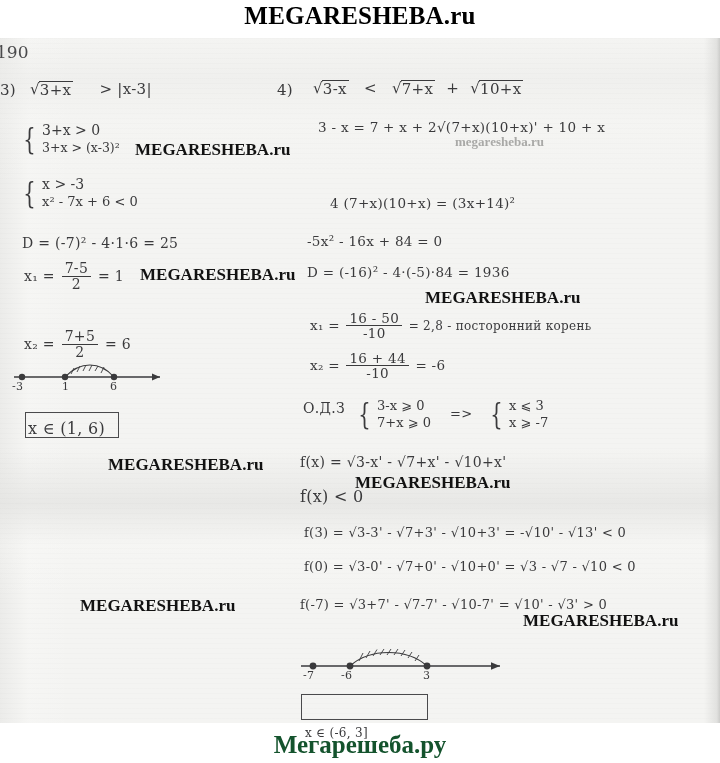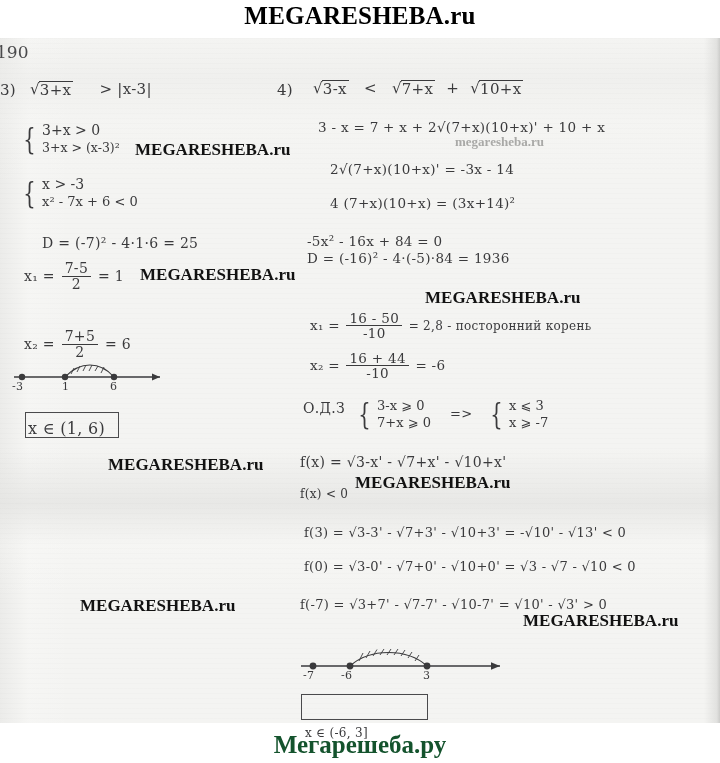"2√(7+x)(10+x)' = -3x - 14" div.hw { html: <div>2√(7+x)(10+x)' = -3x - 14</div> -> none }
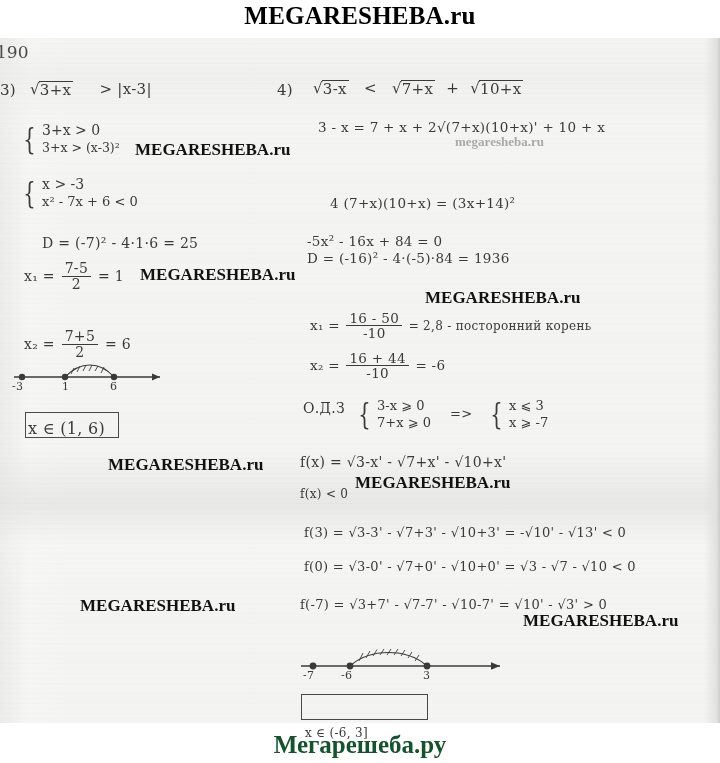"D = (-7)² - 4·1·6" div.hw { margin-left: 20px -> none }
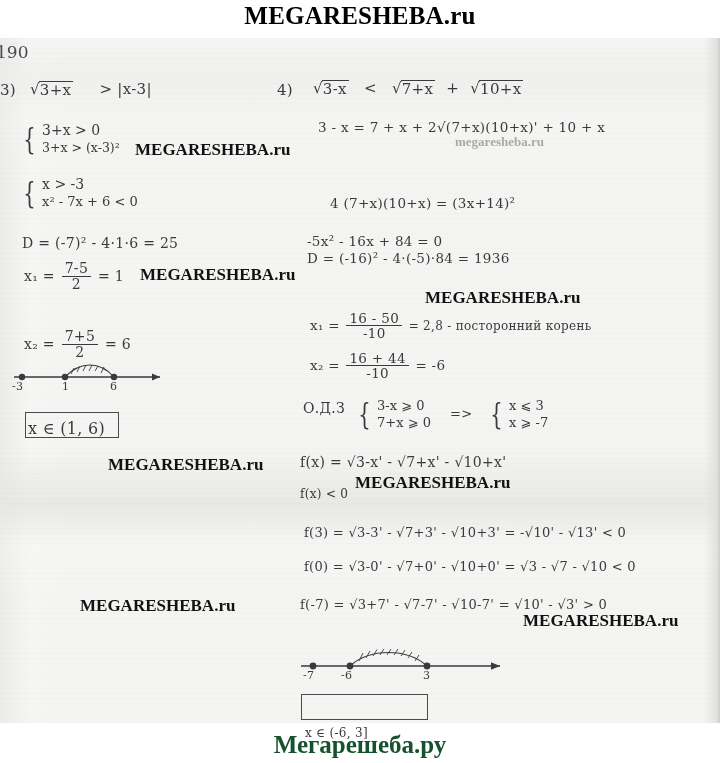"D = (-16)² - 4·(-5)·84" div.hw { top: 251px -> 265px }
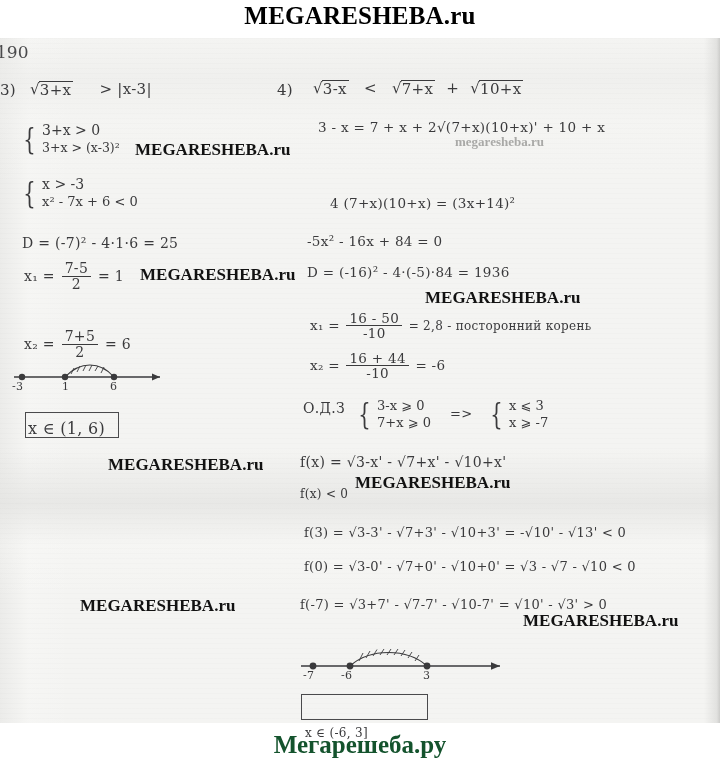"f(x) < 0" div.hw { font-size: 12px -> 16px }
